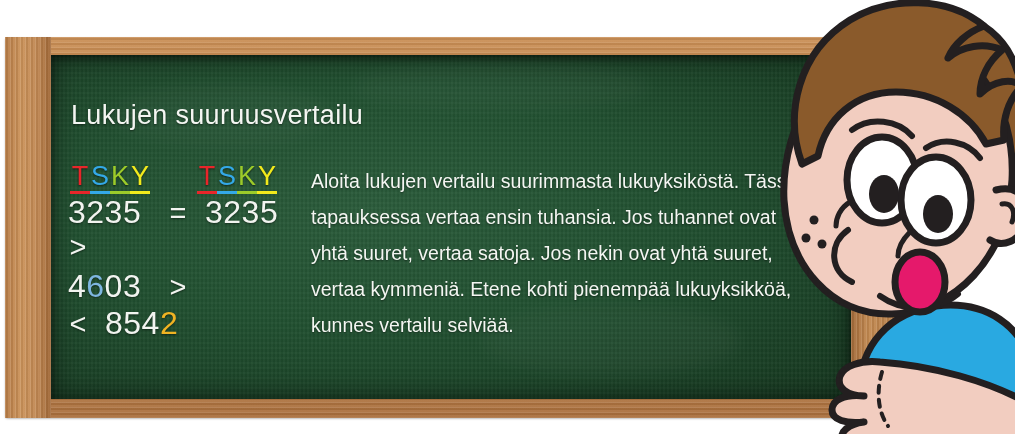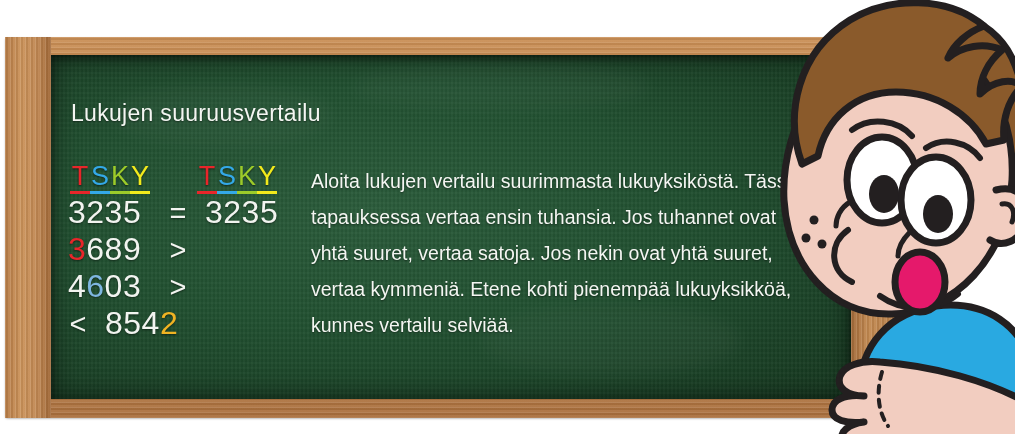"Lukujen suuruusvertailu" .board-title { font-size: 23px -> 27px }
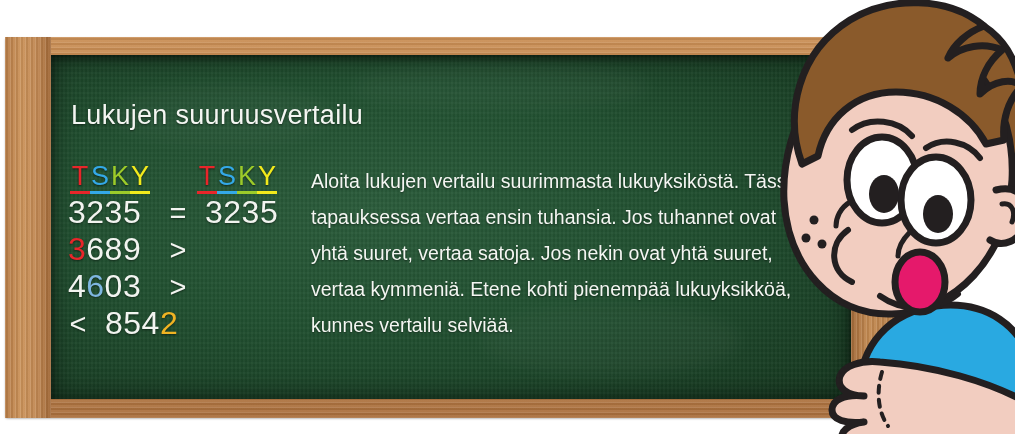"3689" span.num { html: <span><span>3</span><span>6</span><span>8</span><span>9</span></span> -> none }
